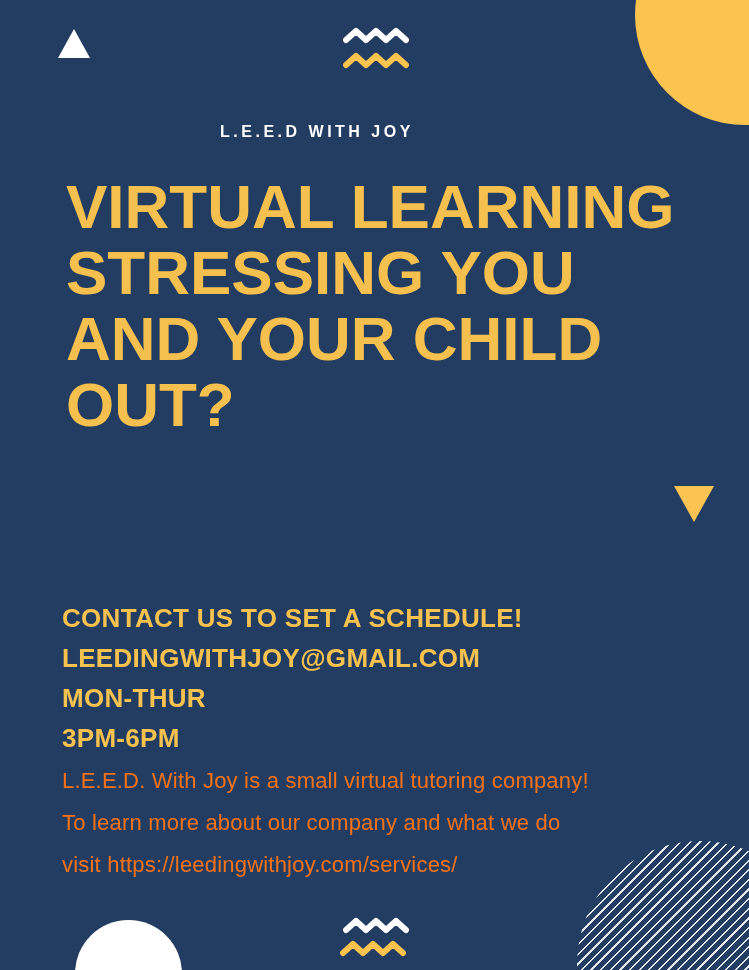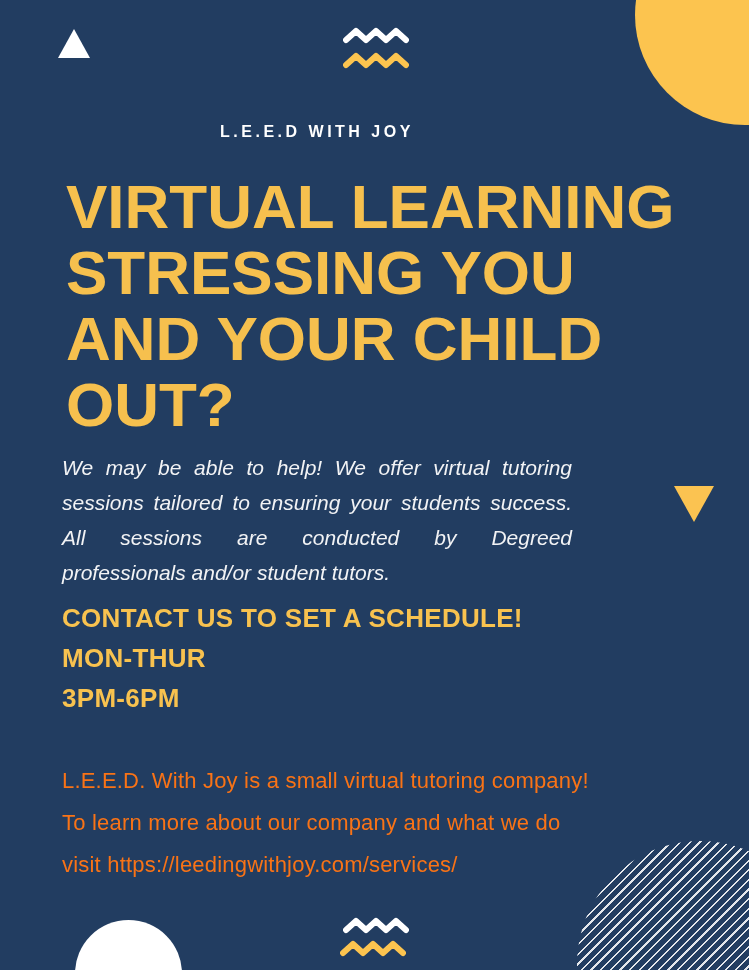"We may be able to" div.intro { html: <div> <div>We may be able to help! We offer virtual tutoring</div> <div>sessions tailored to ensuring your students success.</div> <div>All sessions are conducted by Degreed</div> <div>professionals and/or student tutors.</div> </div> -> none }
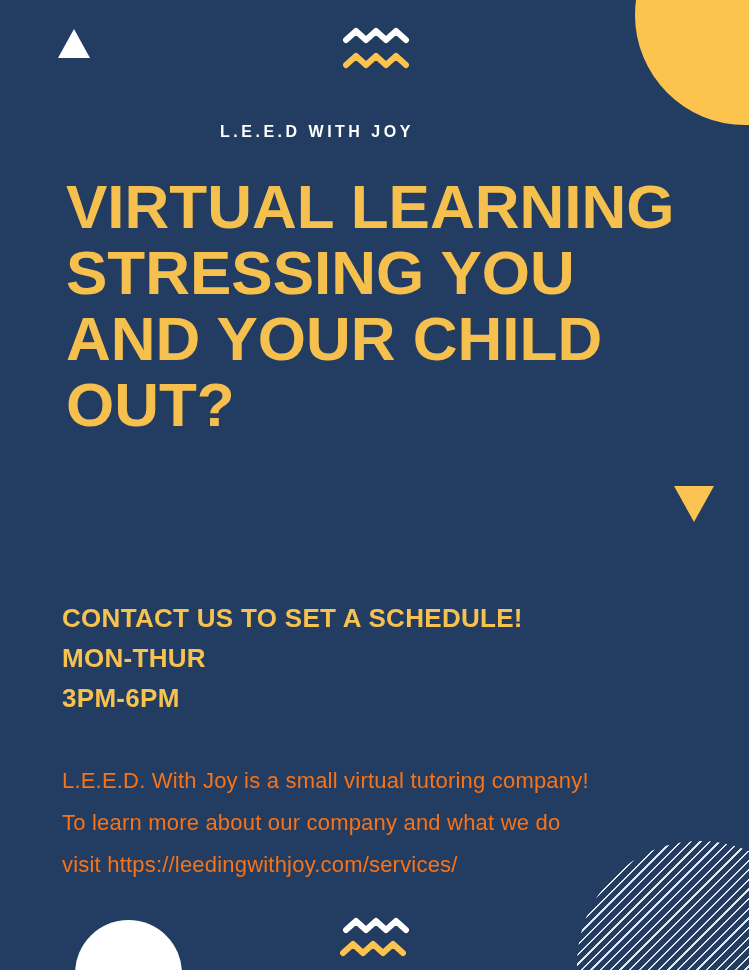"LEEDINGWITHJOY@GMAIL.COM" div { html: none -> <div>LEEDINGWITHJOY@GMAIL.COM</div> }
